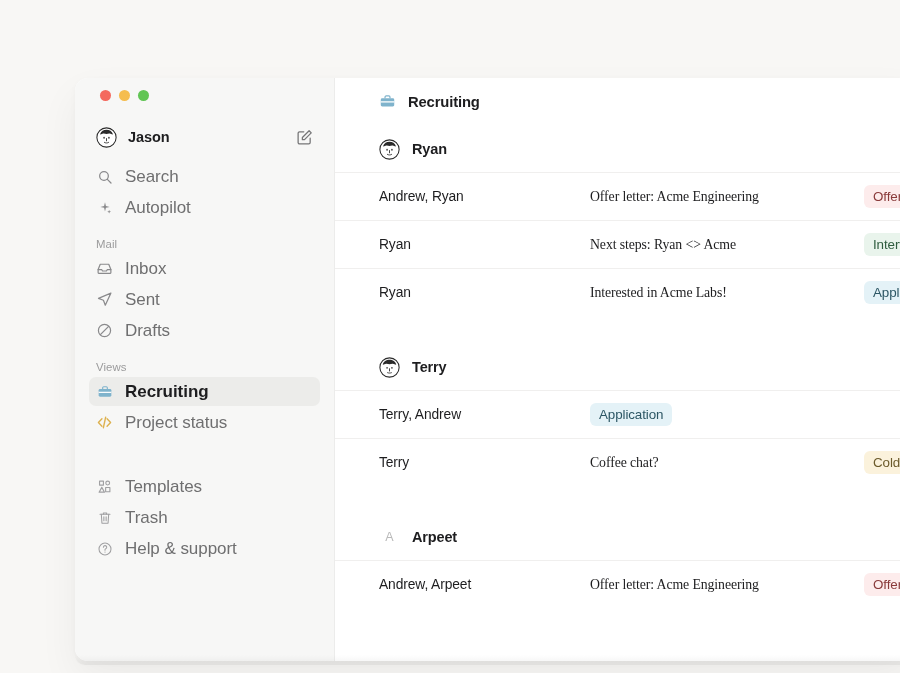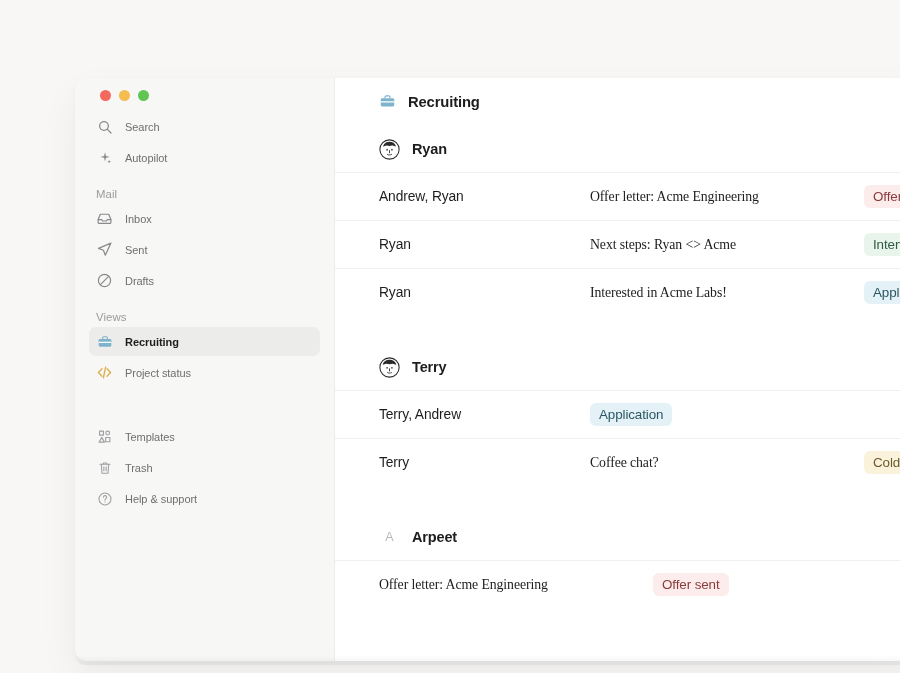"Jason" div.user-row { html: none -> <div> <span> <svg> <circle></circle> <path></path> <ellipse></ellipse> <ellipse></ellipse> <path></path> <path></path> </svg> </span> <span>Jason</span> <span> <svg> <path></path> <path></path> </svg> </span> </div> }
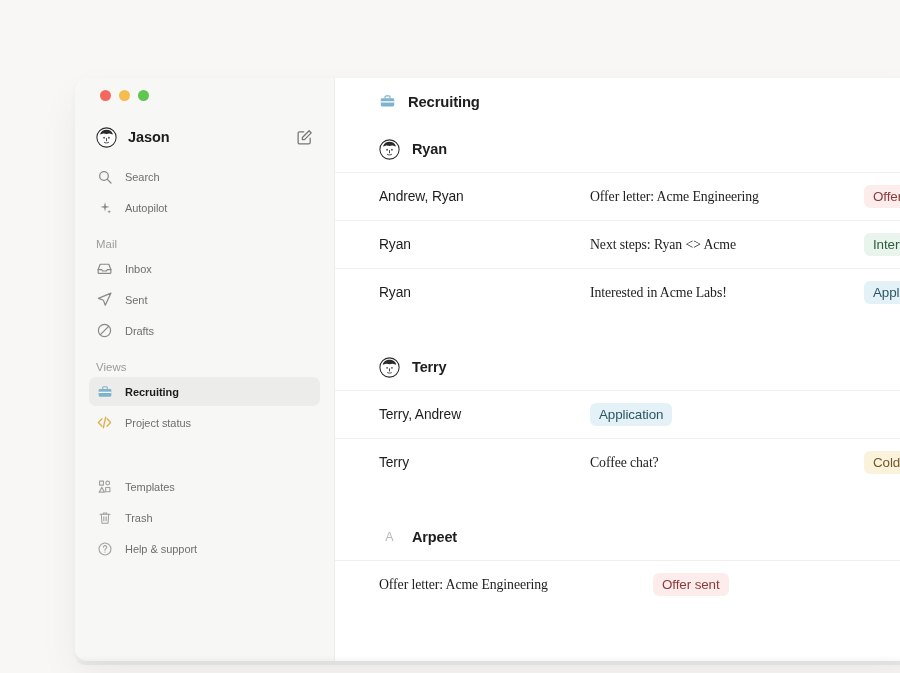"Search" .nav-item .lbl { font-size: 11px -> 17px }
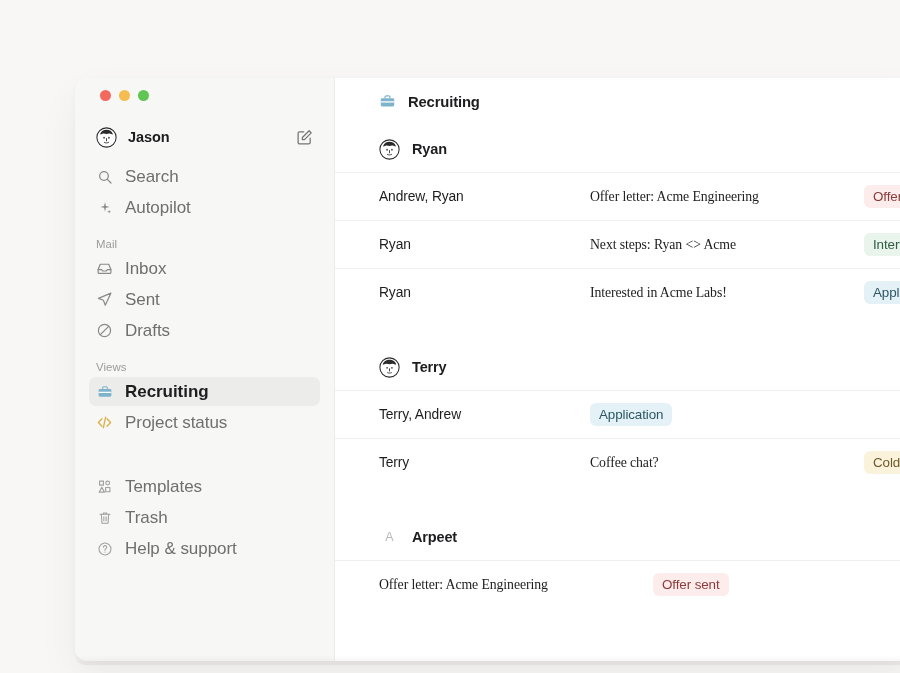"Andrew, Arpeet" span.senders { html: none -> <span>Andrew, Arpeet</span> }
